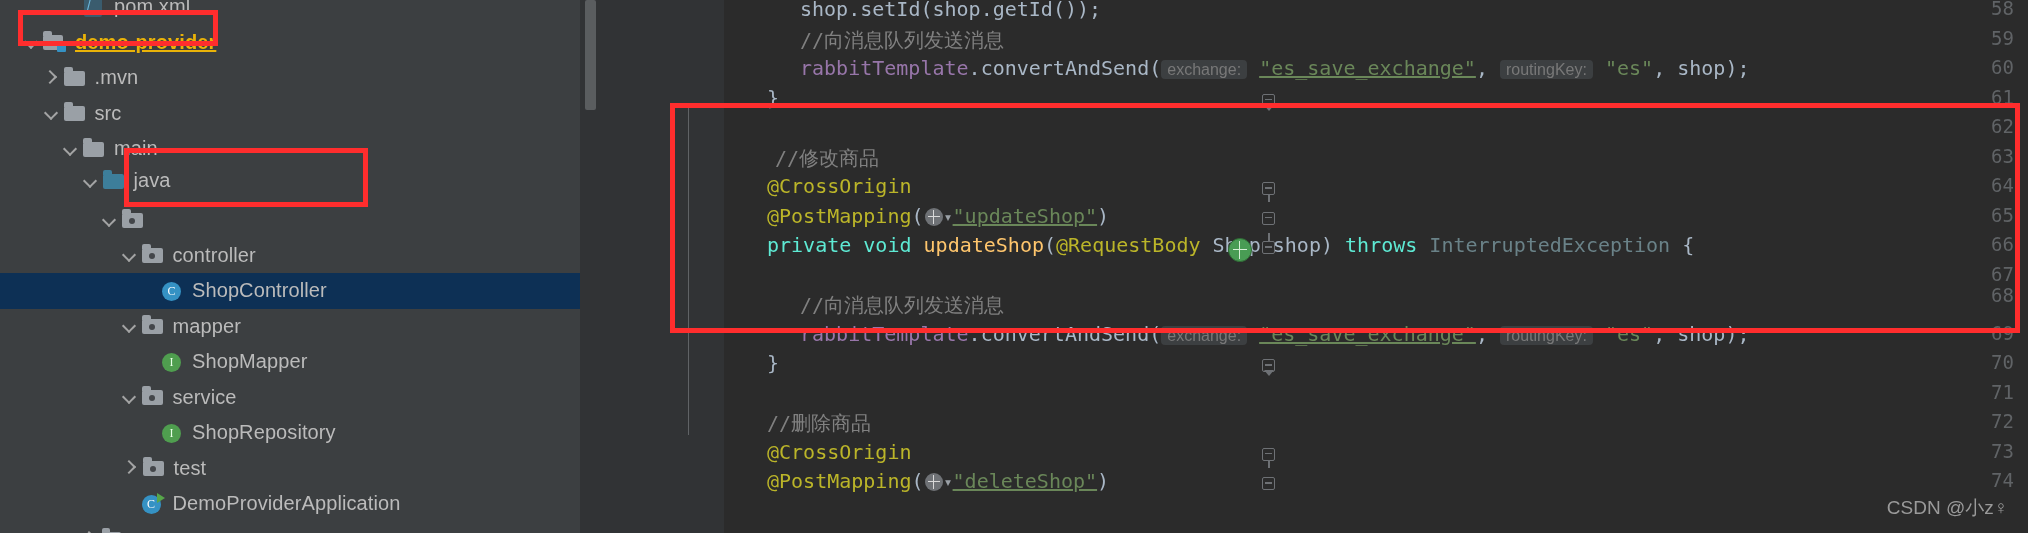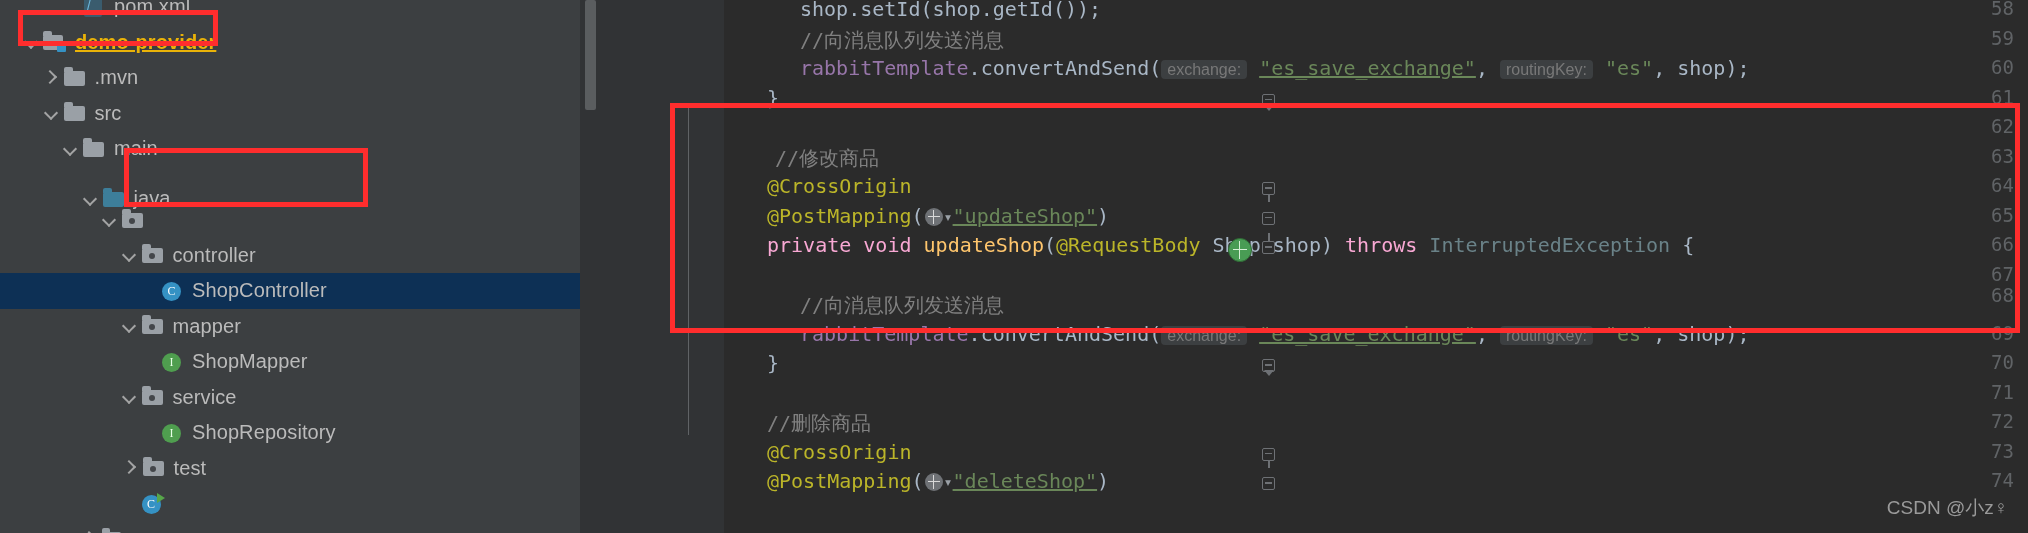"java" div.row { top: 181px -> 163px }
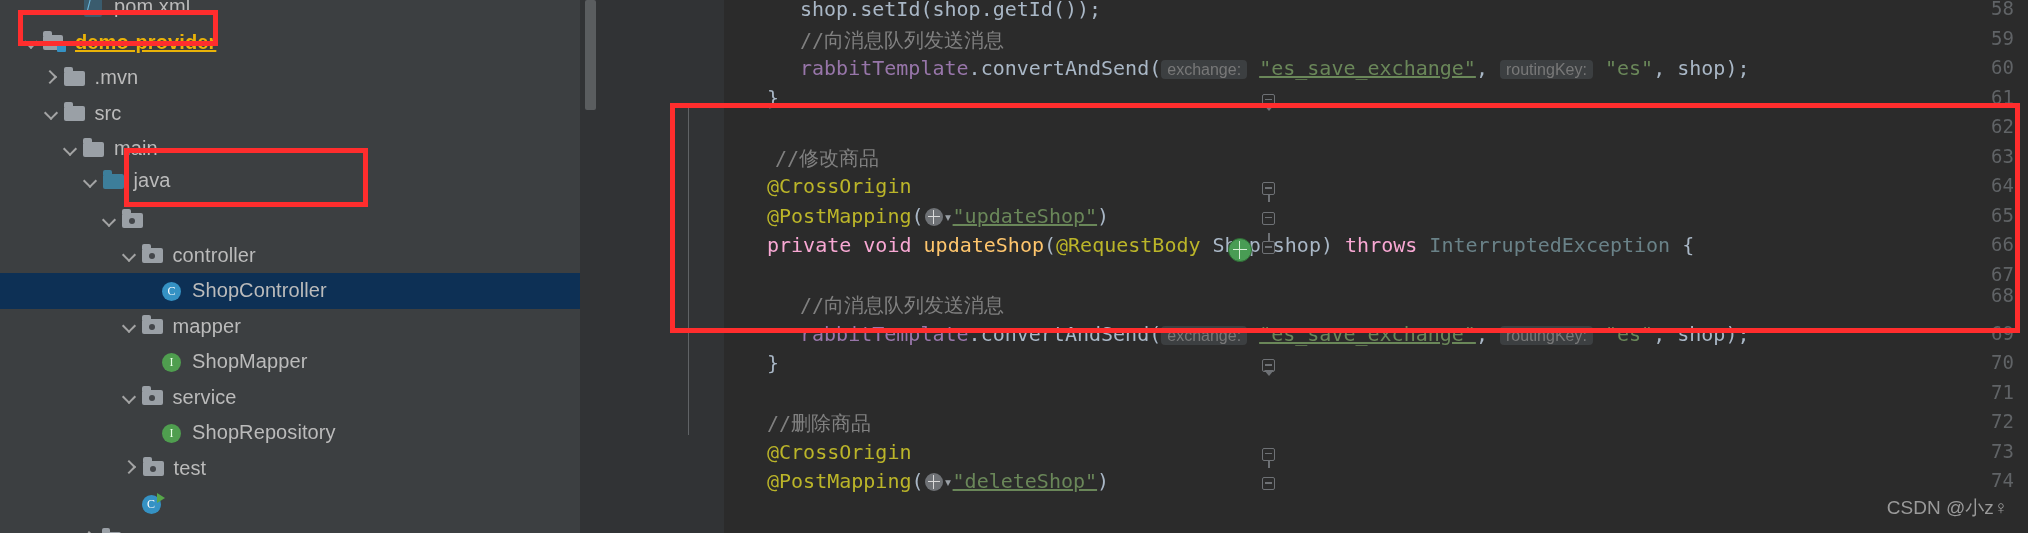"private" .k { color: #f9a8d4 -> #5eead4 }
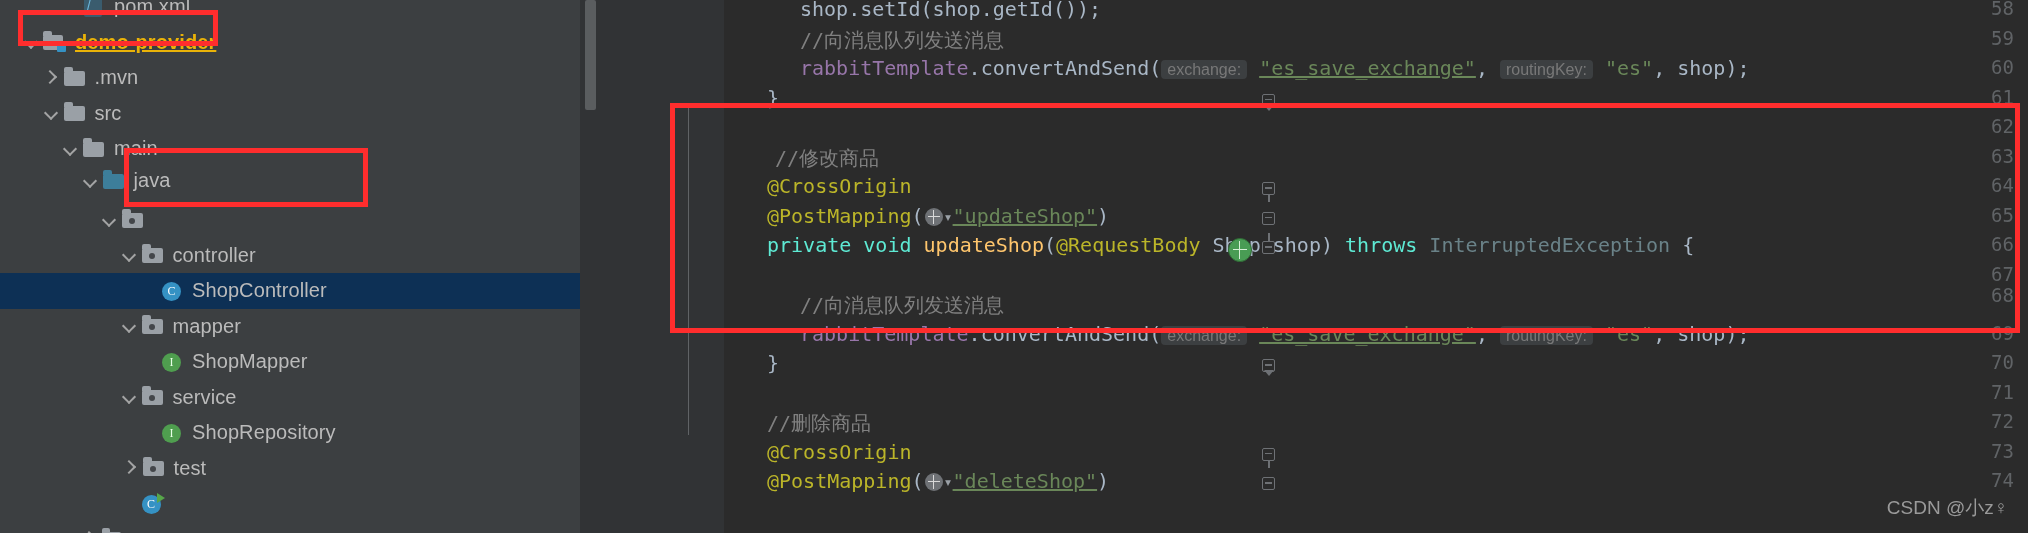"DemoProviderApplication" span.label { html: none -> <span>DemoProviderApplication</span> }
